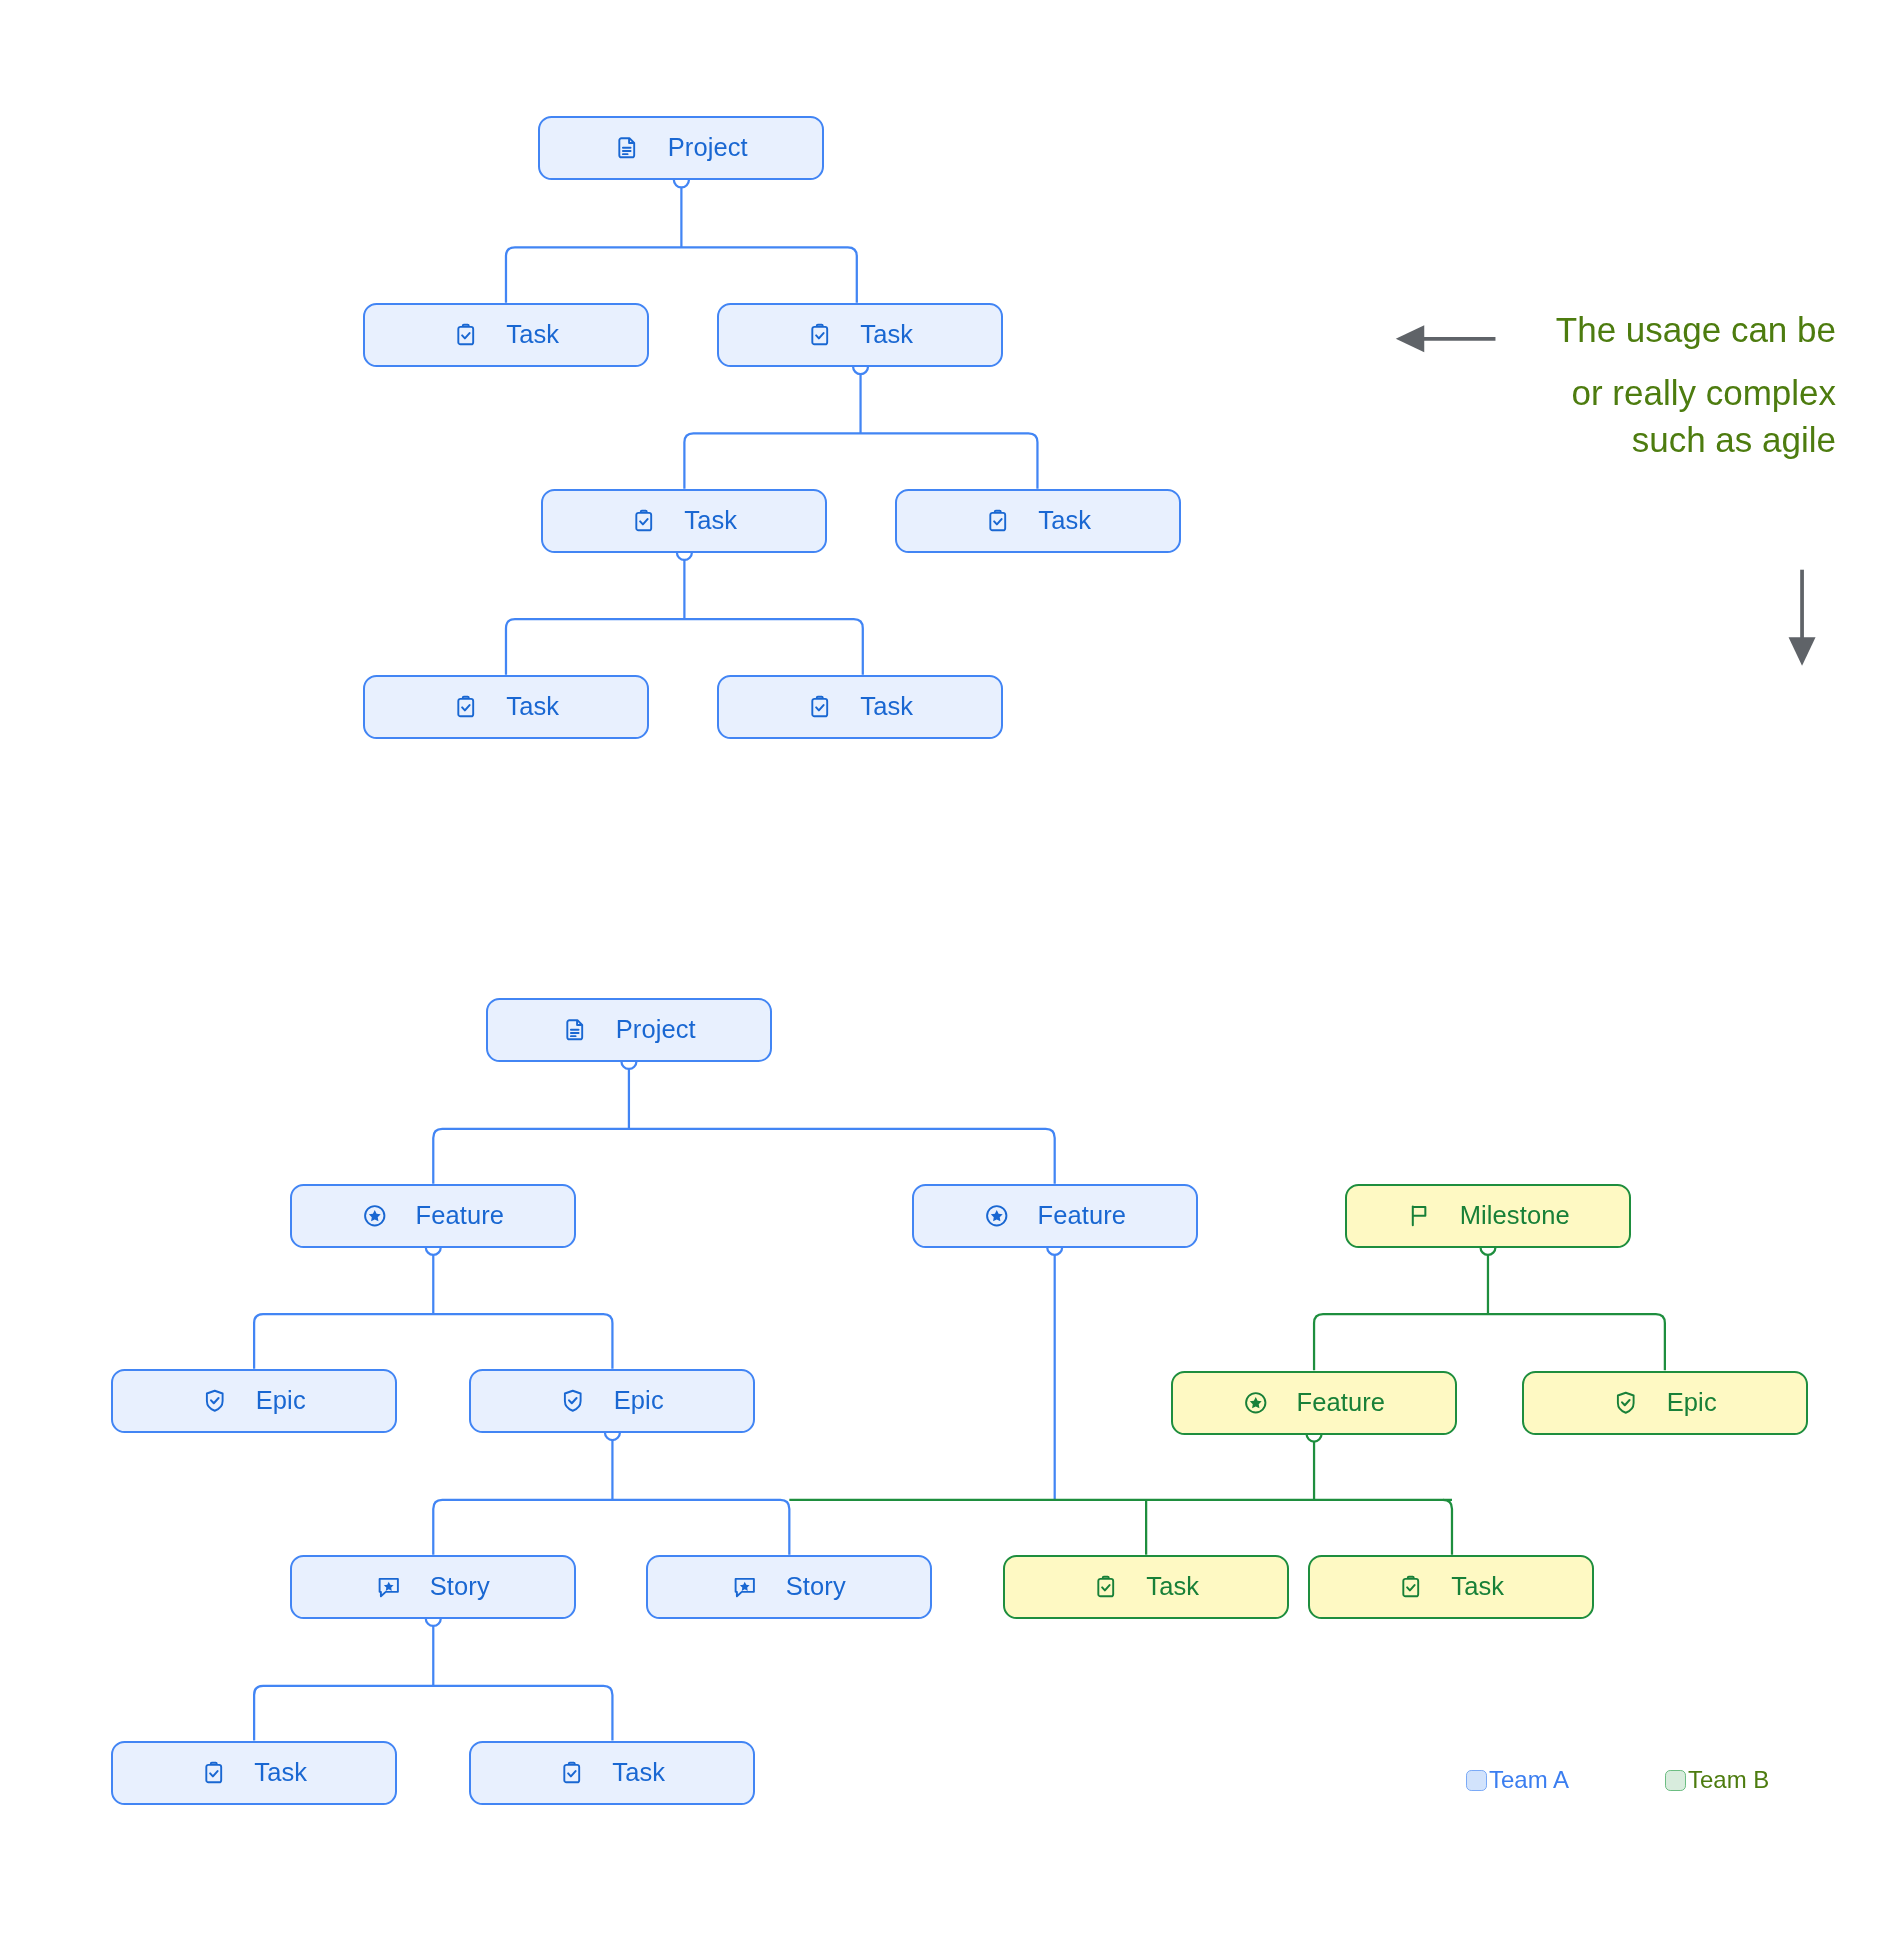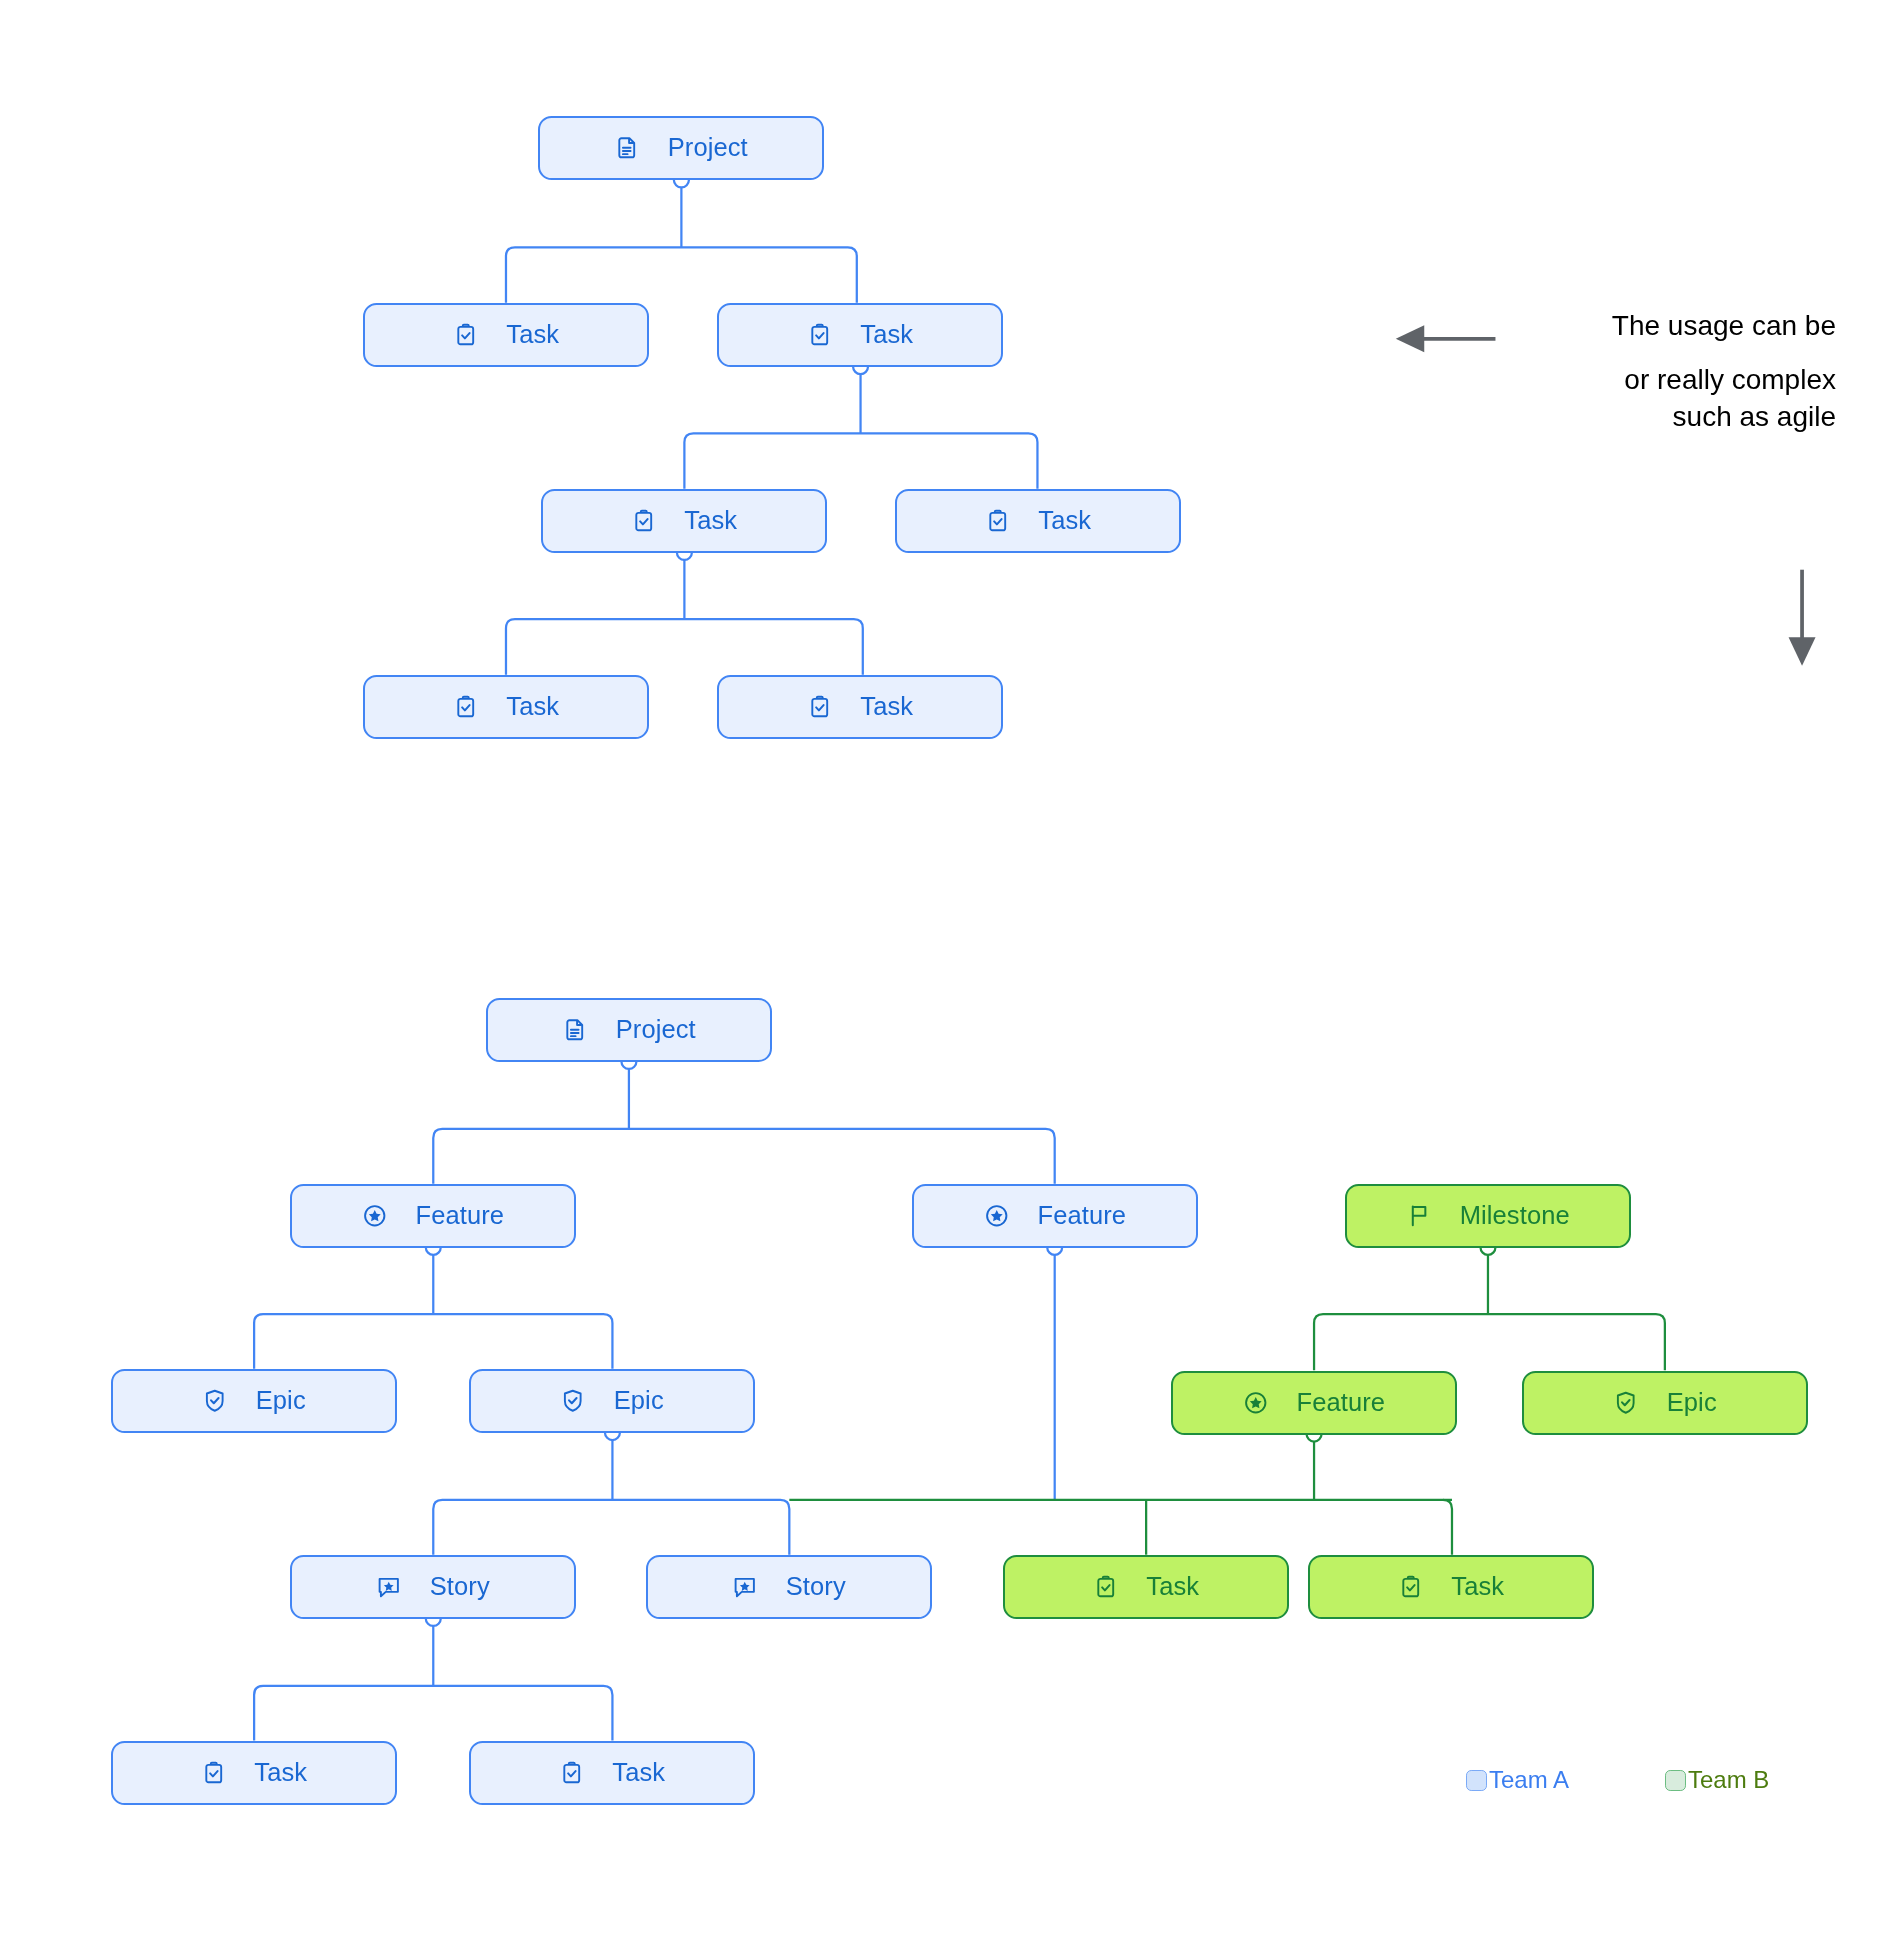"The usage can be" #annotation { color: #000000 -> #4d7c0f; font-size: 28px -> 35px }
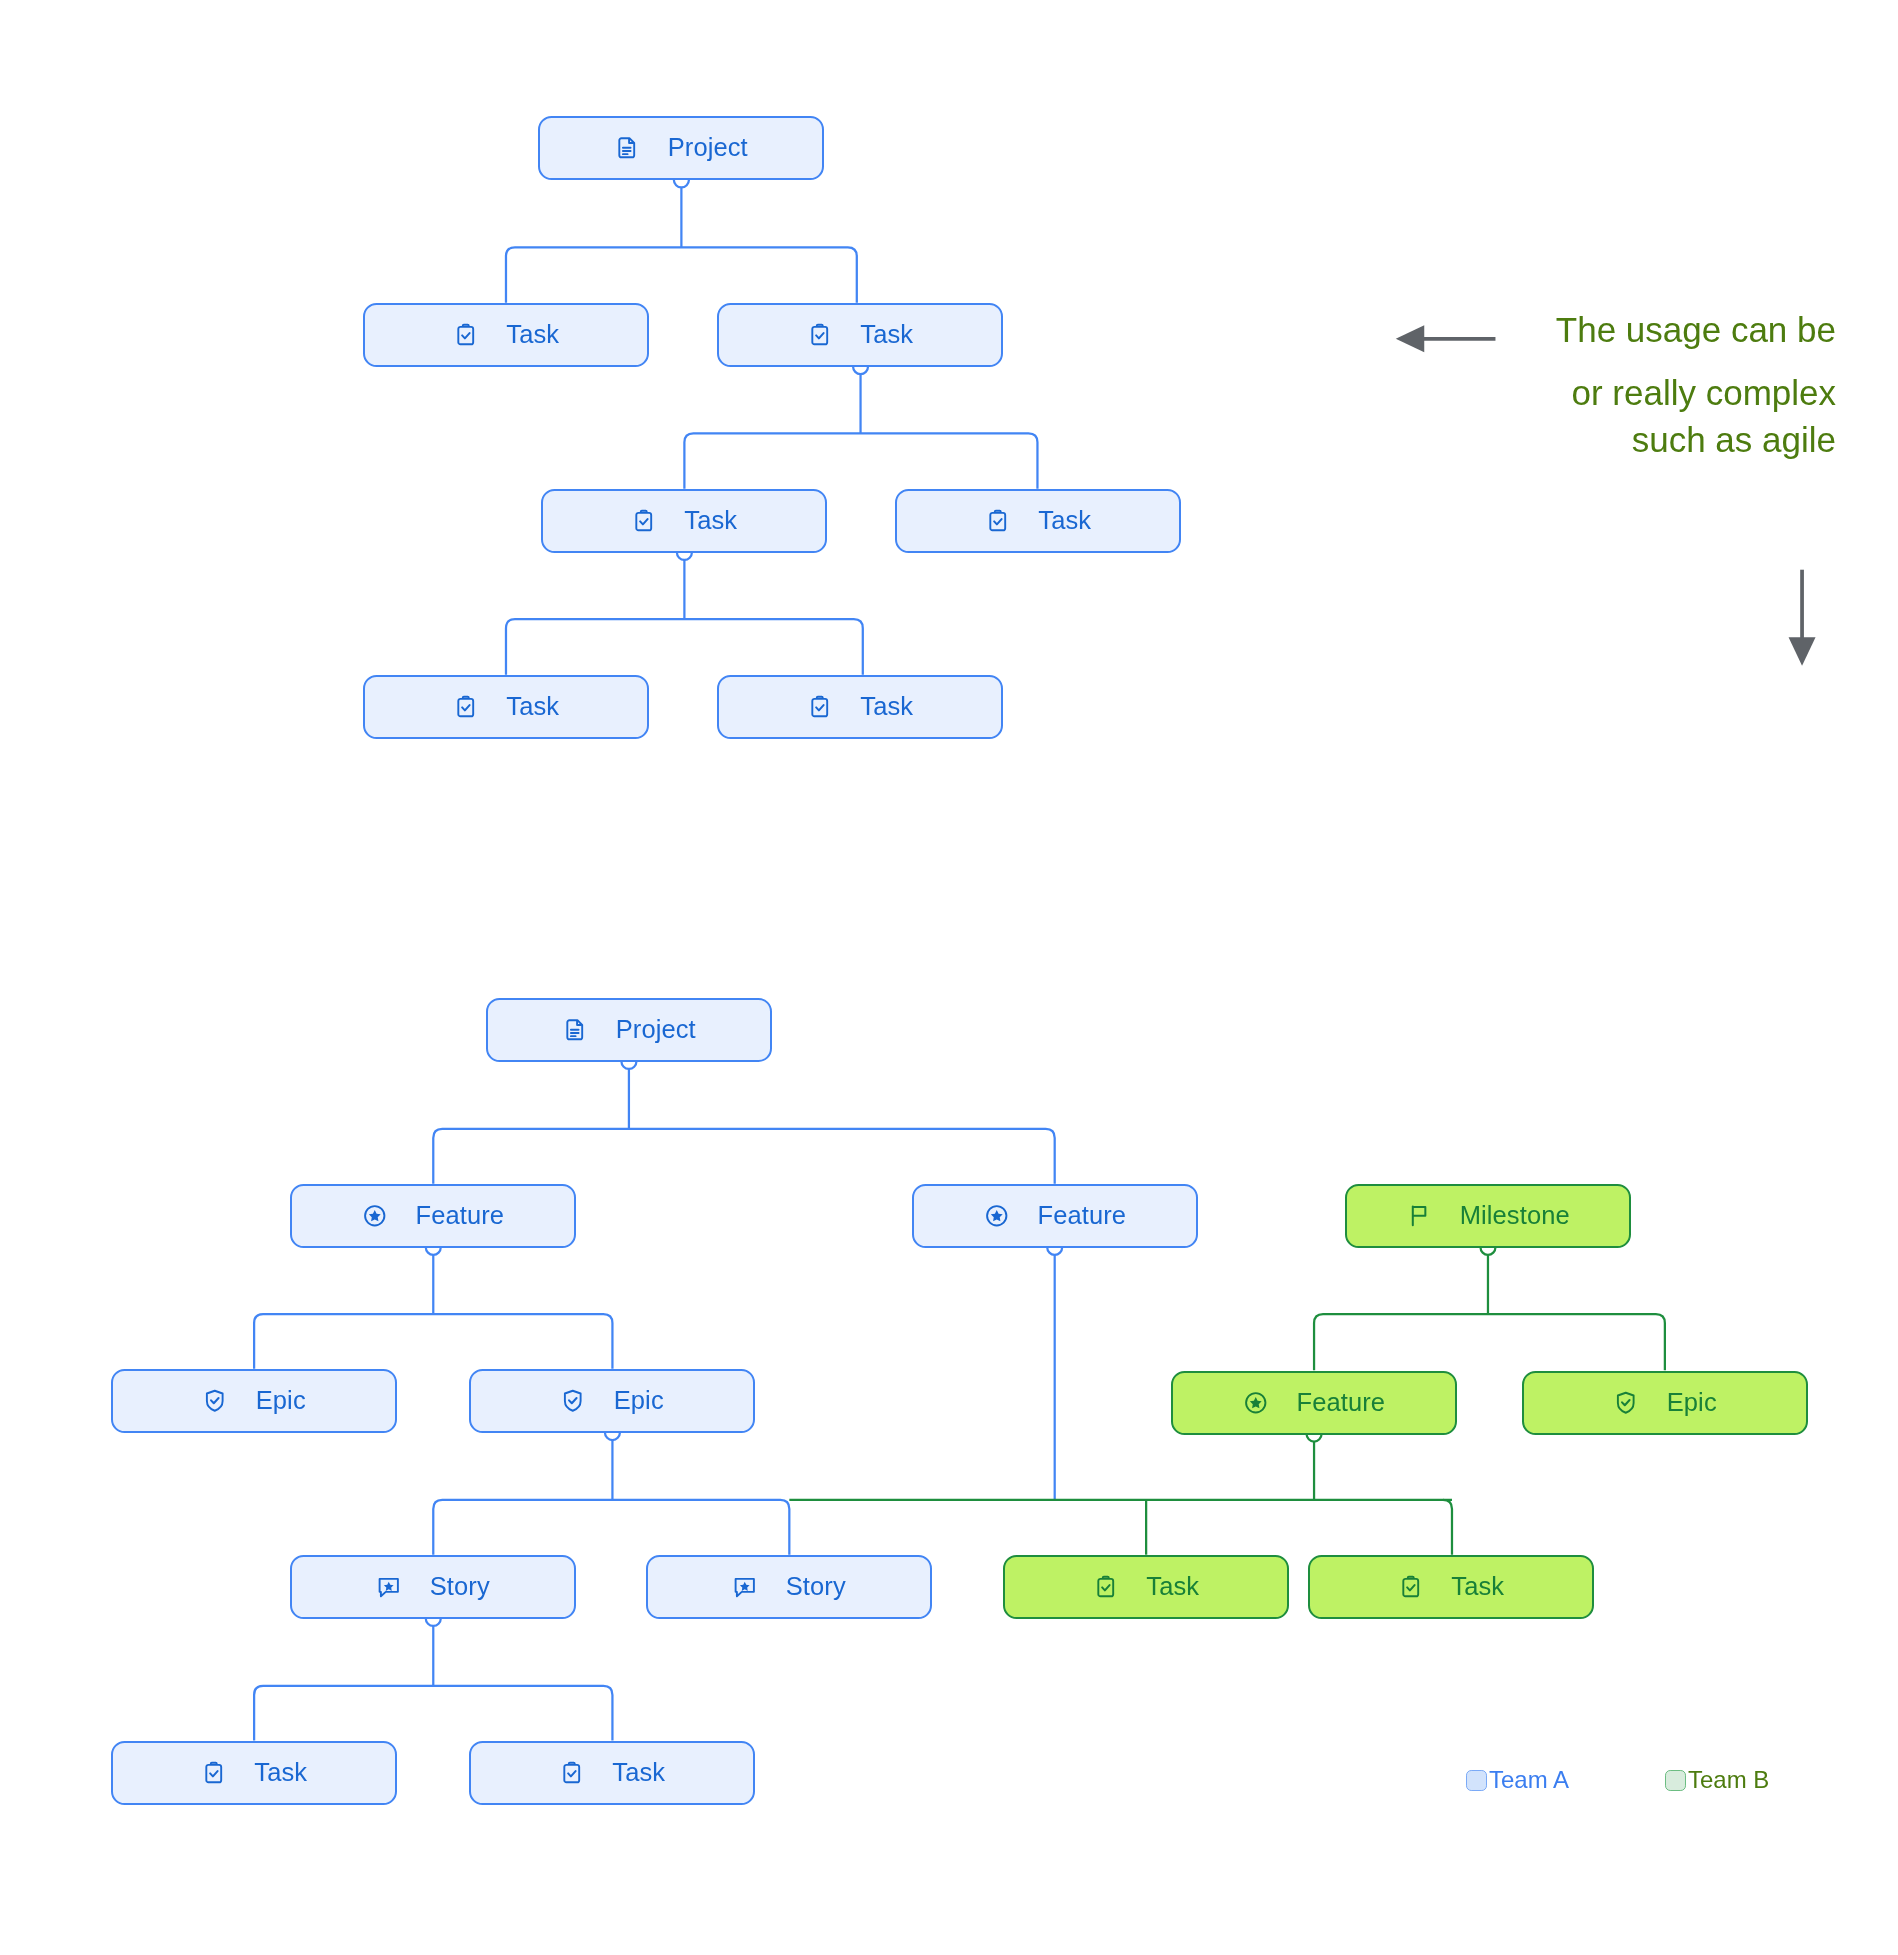"Milestone" .node.team-b { background: #bef264 -> #fef9c3 }
